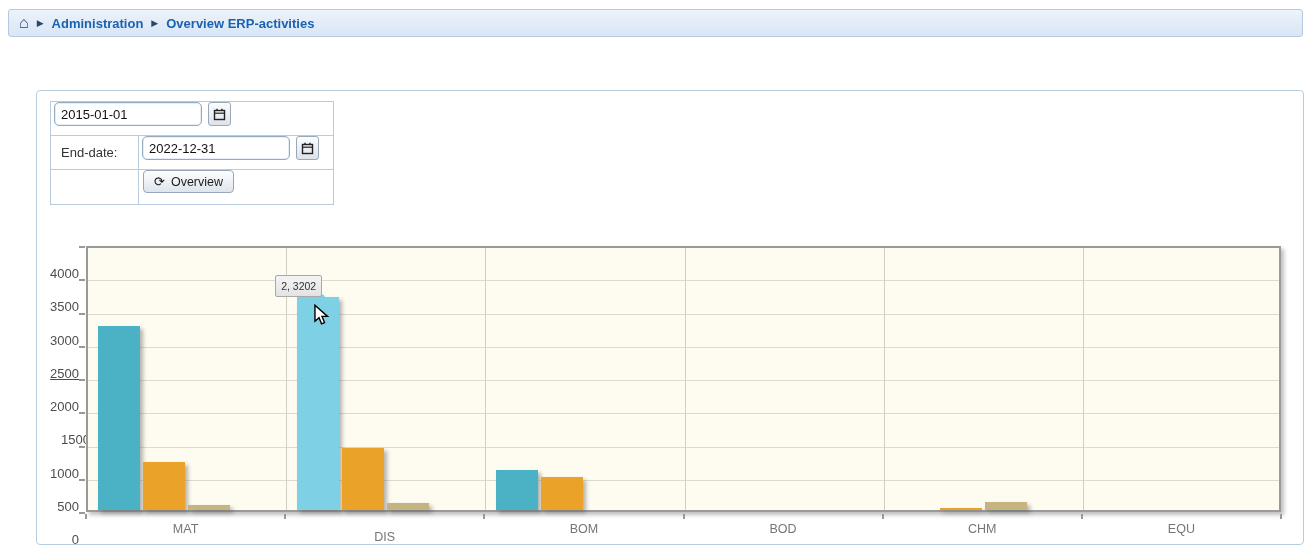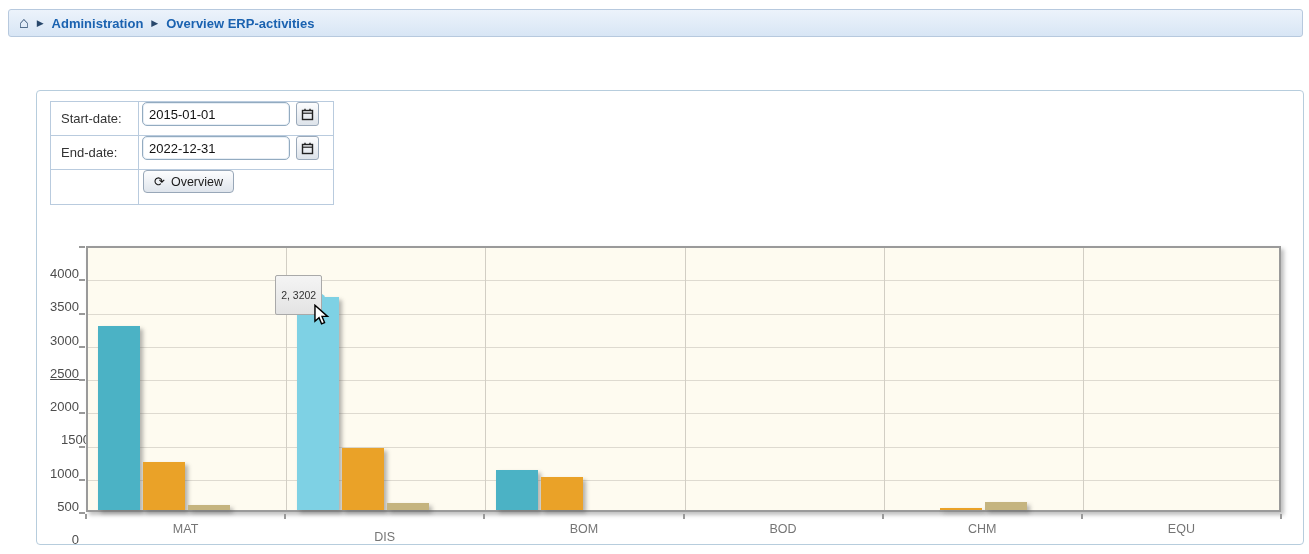"Start-date:" div.ft-label { html: <div>Start-date:</div> -> none }
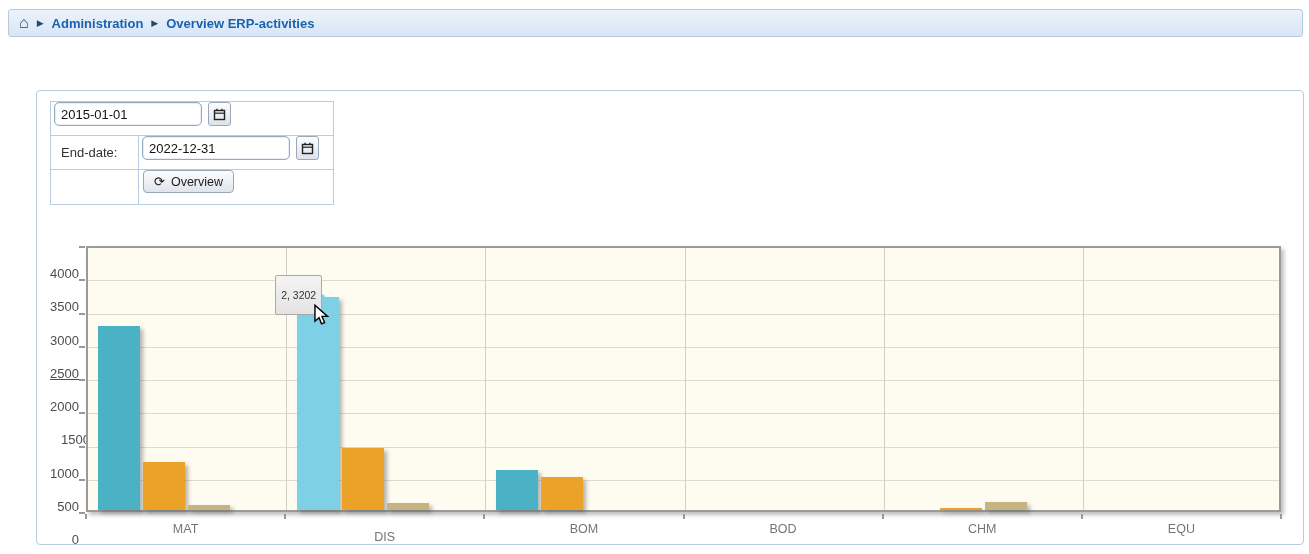"2, 3202" .tooltip { padding: 13px 5px -> 4px 5px }
